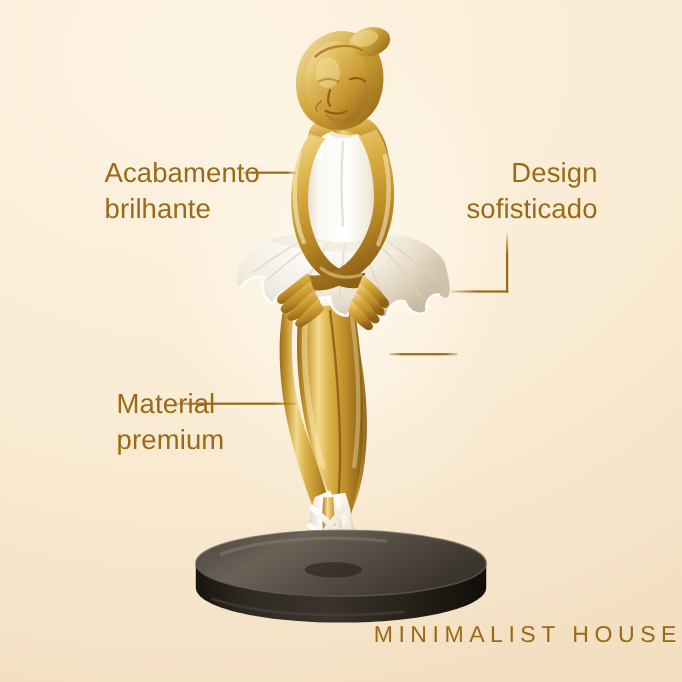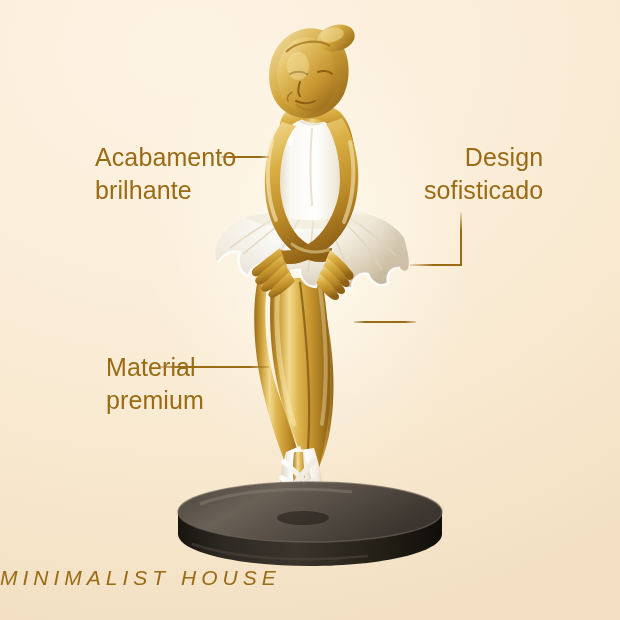"MINIMALIST HOUSE" #brand { font-style: italic -> none; text-align: left -> right }
